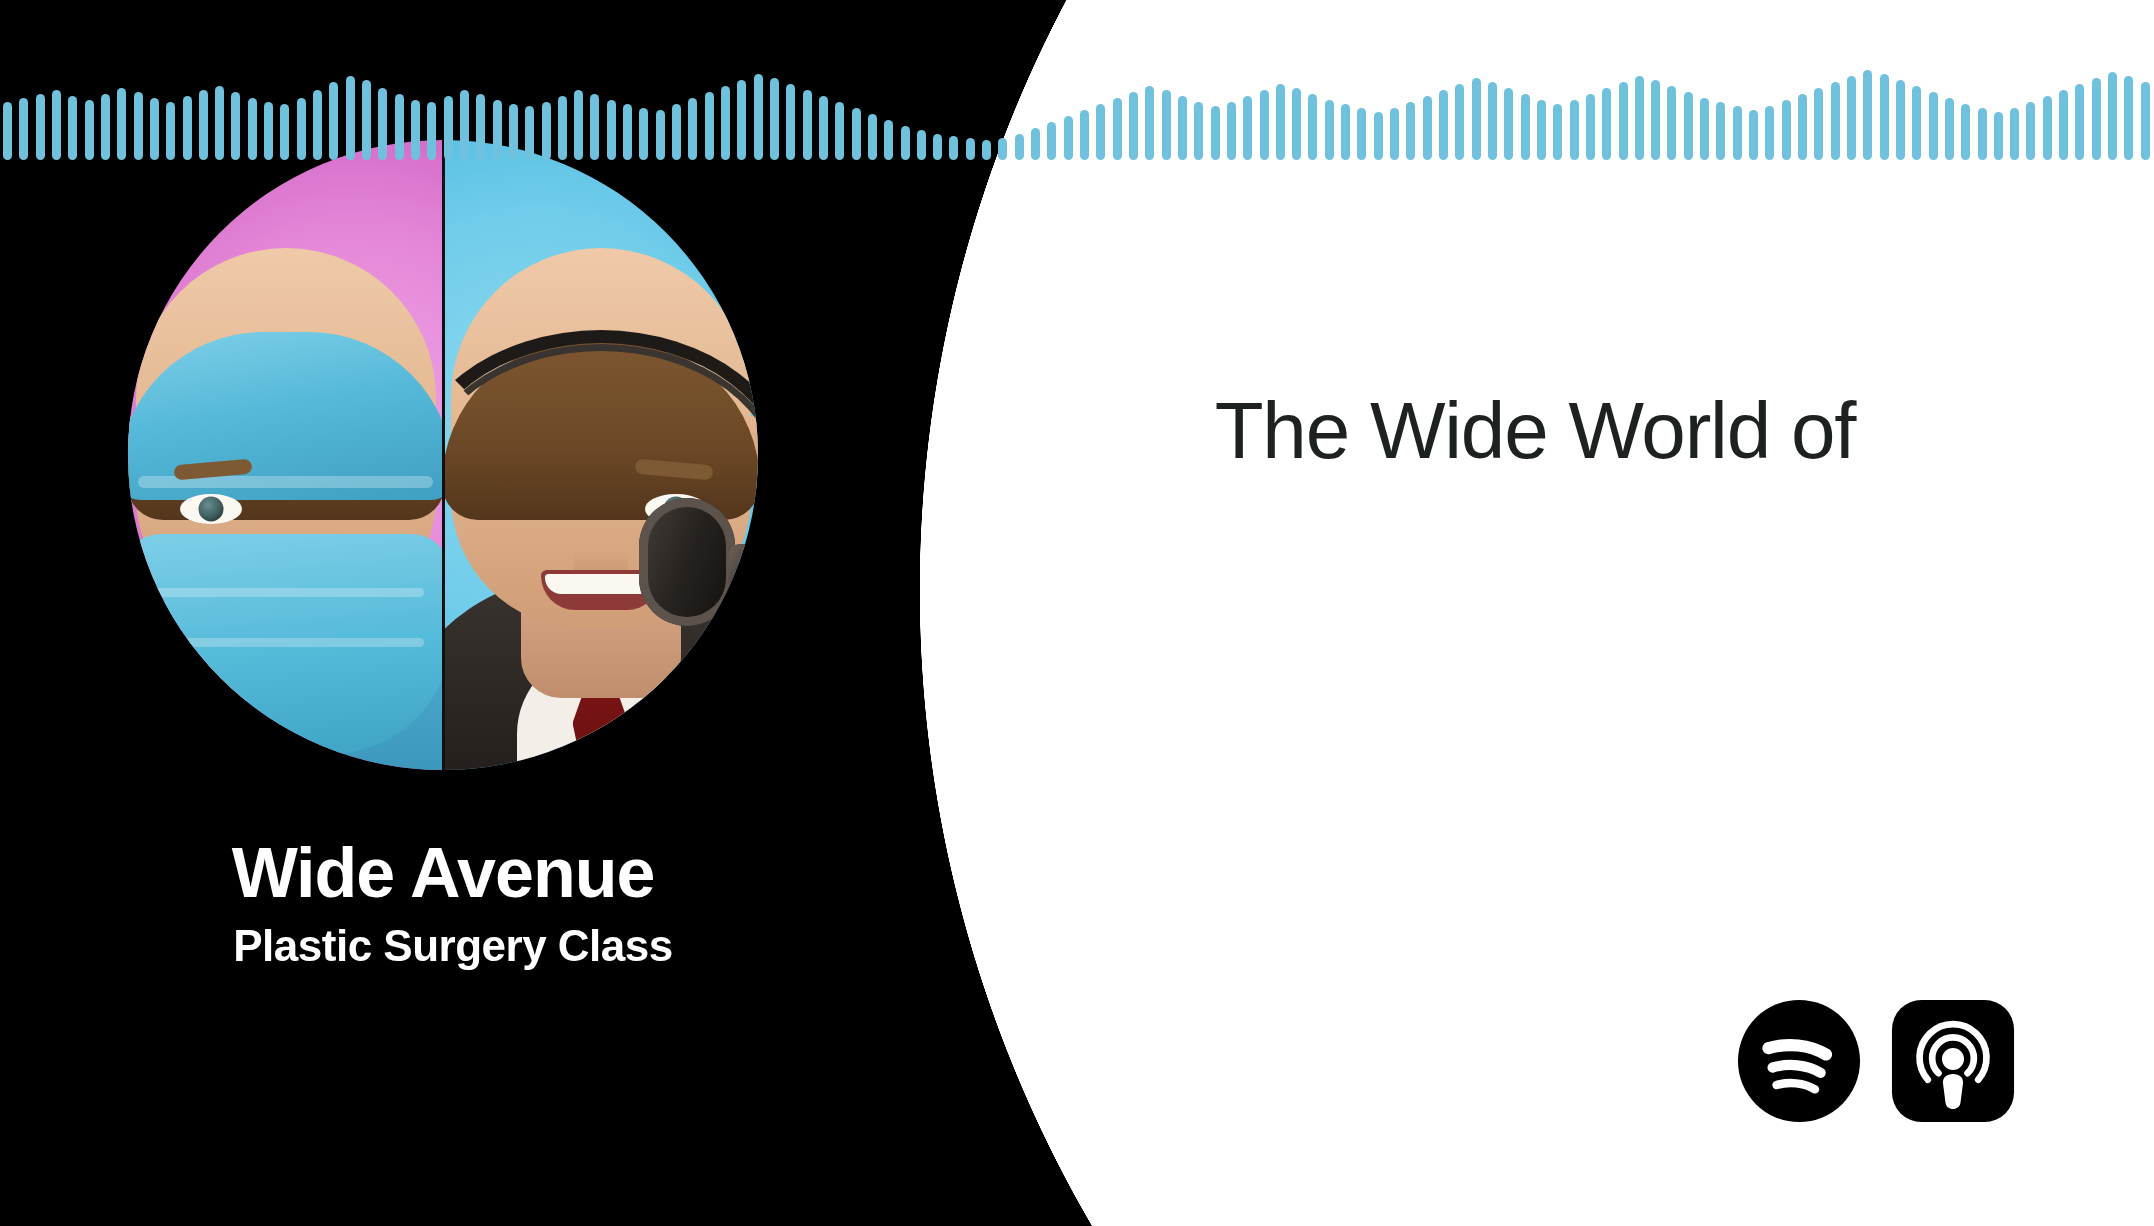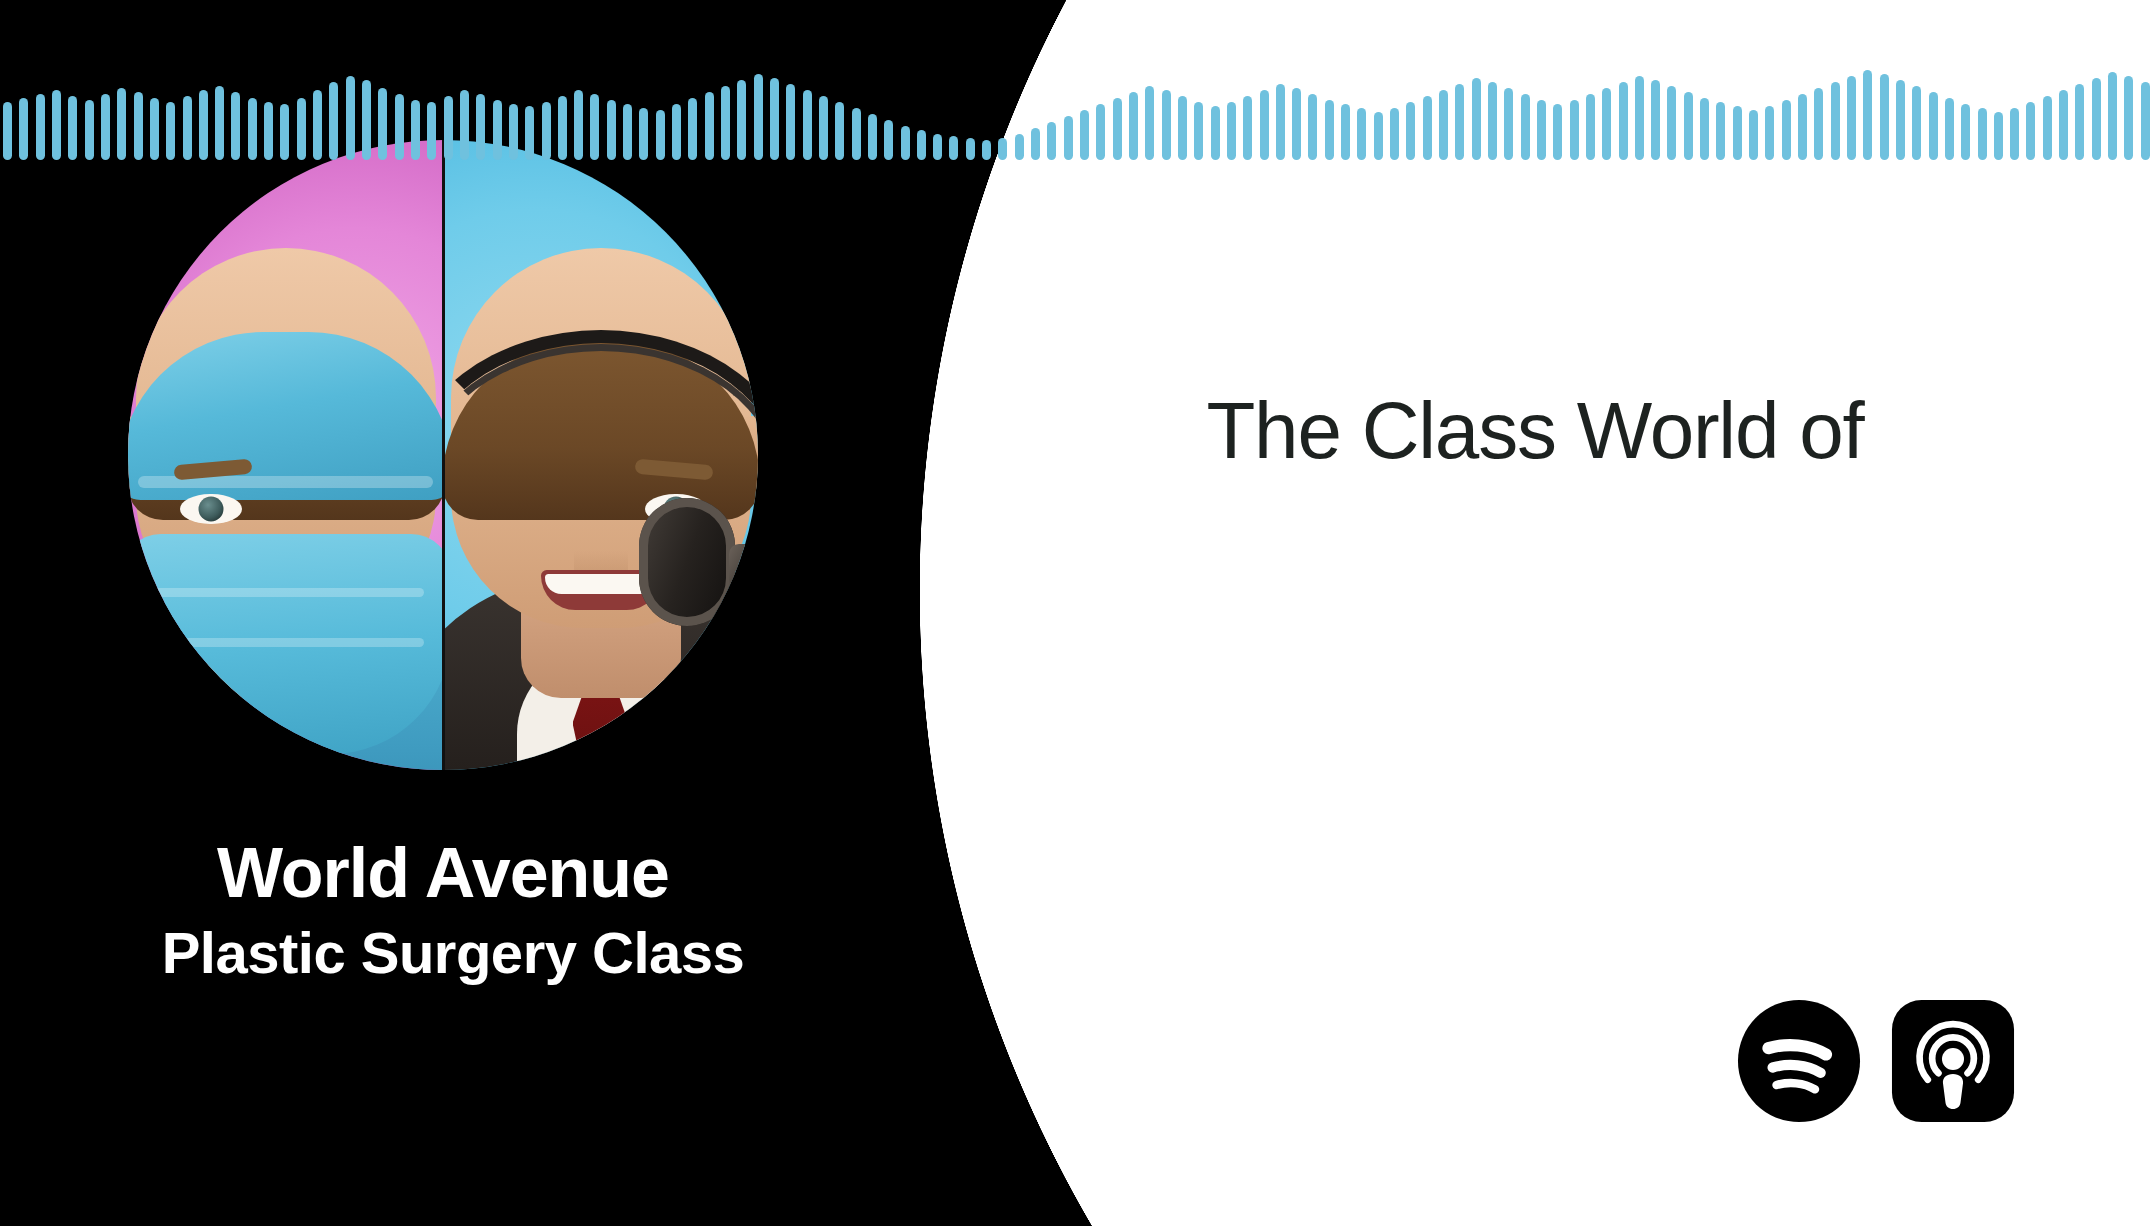"The Class World of" span.ln { text: Class -> Wide }
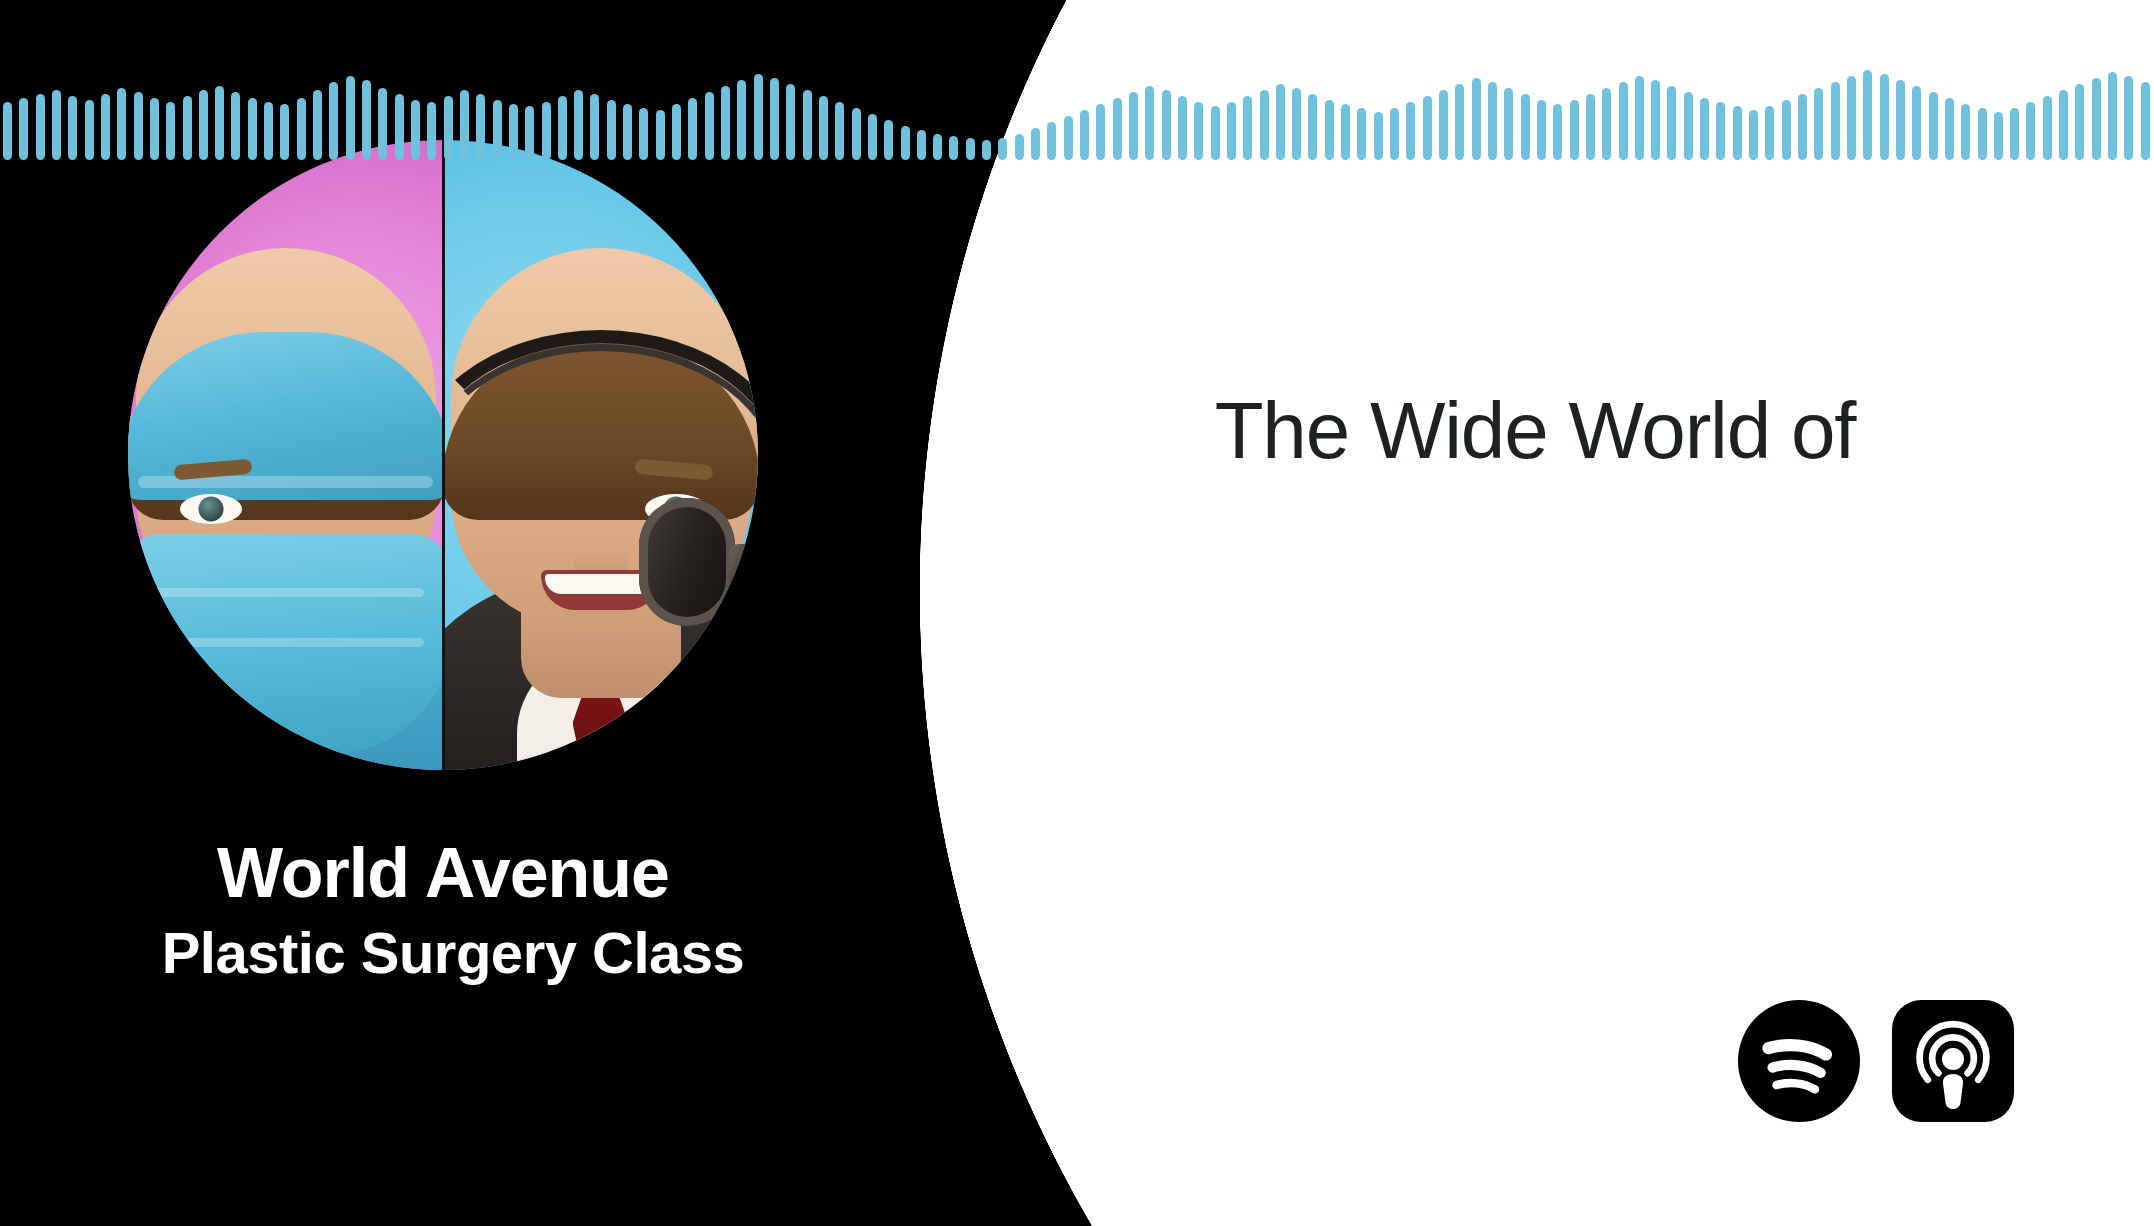"World Avenue" div.brand-title { text: World -> Wide }
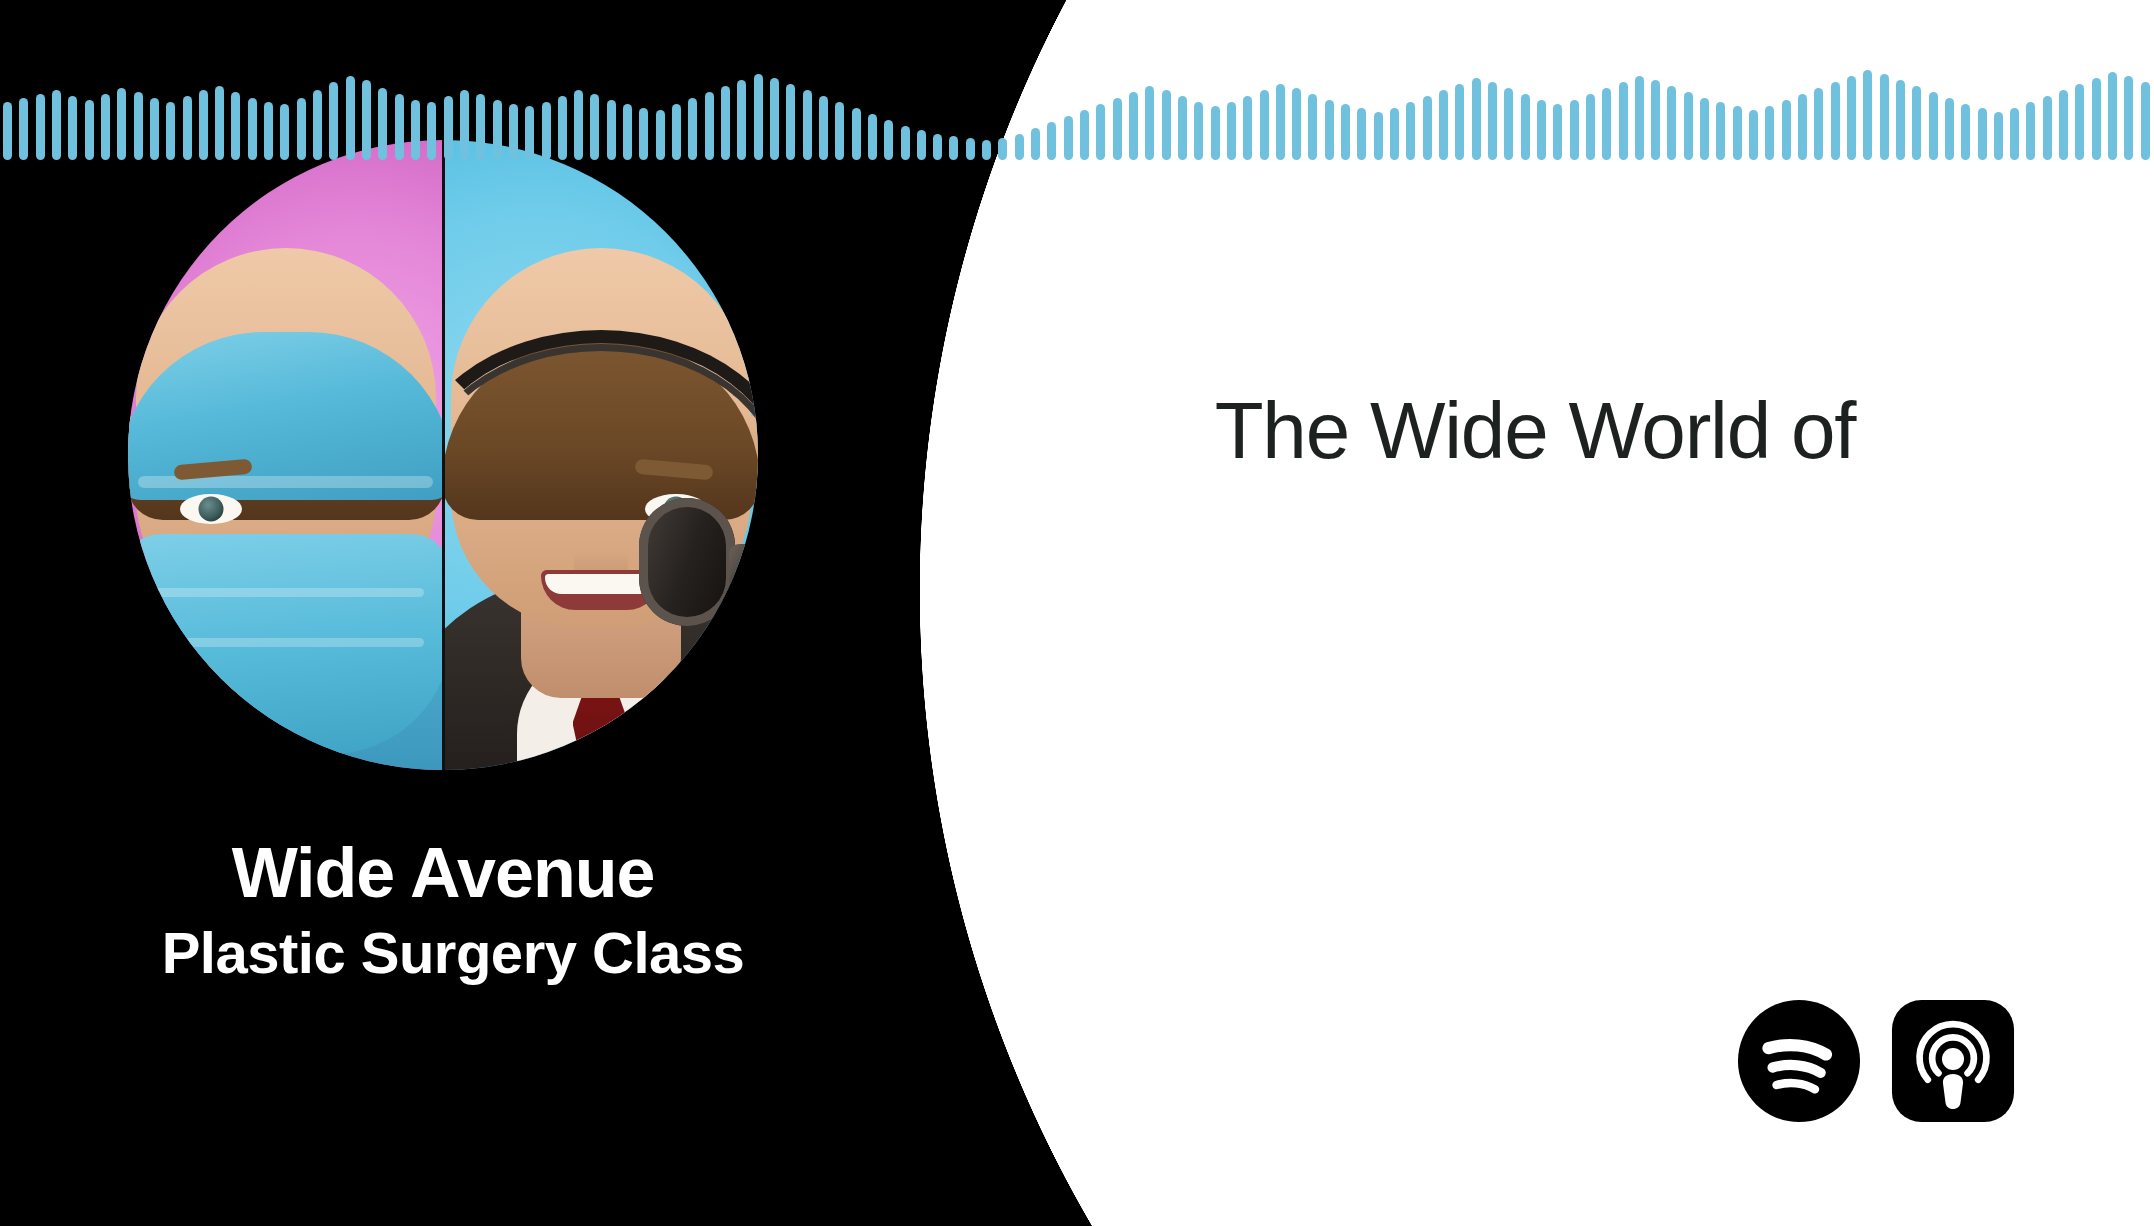"Plastic Surgery Class" .brand-sub { font-size: 58px -> 44px }
